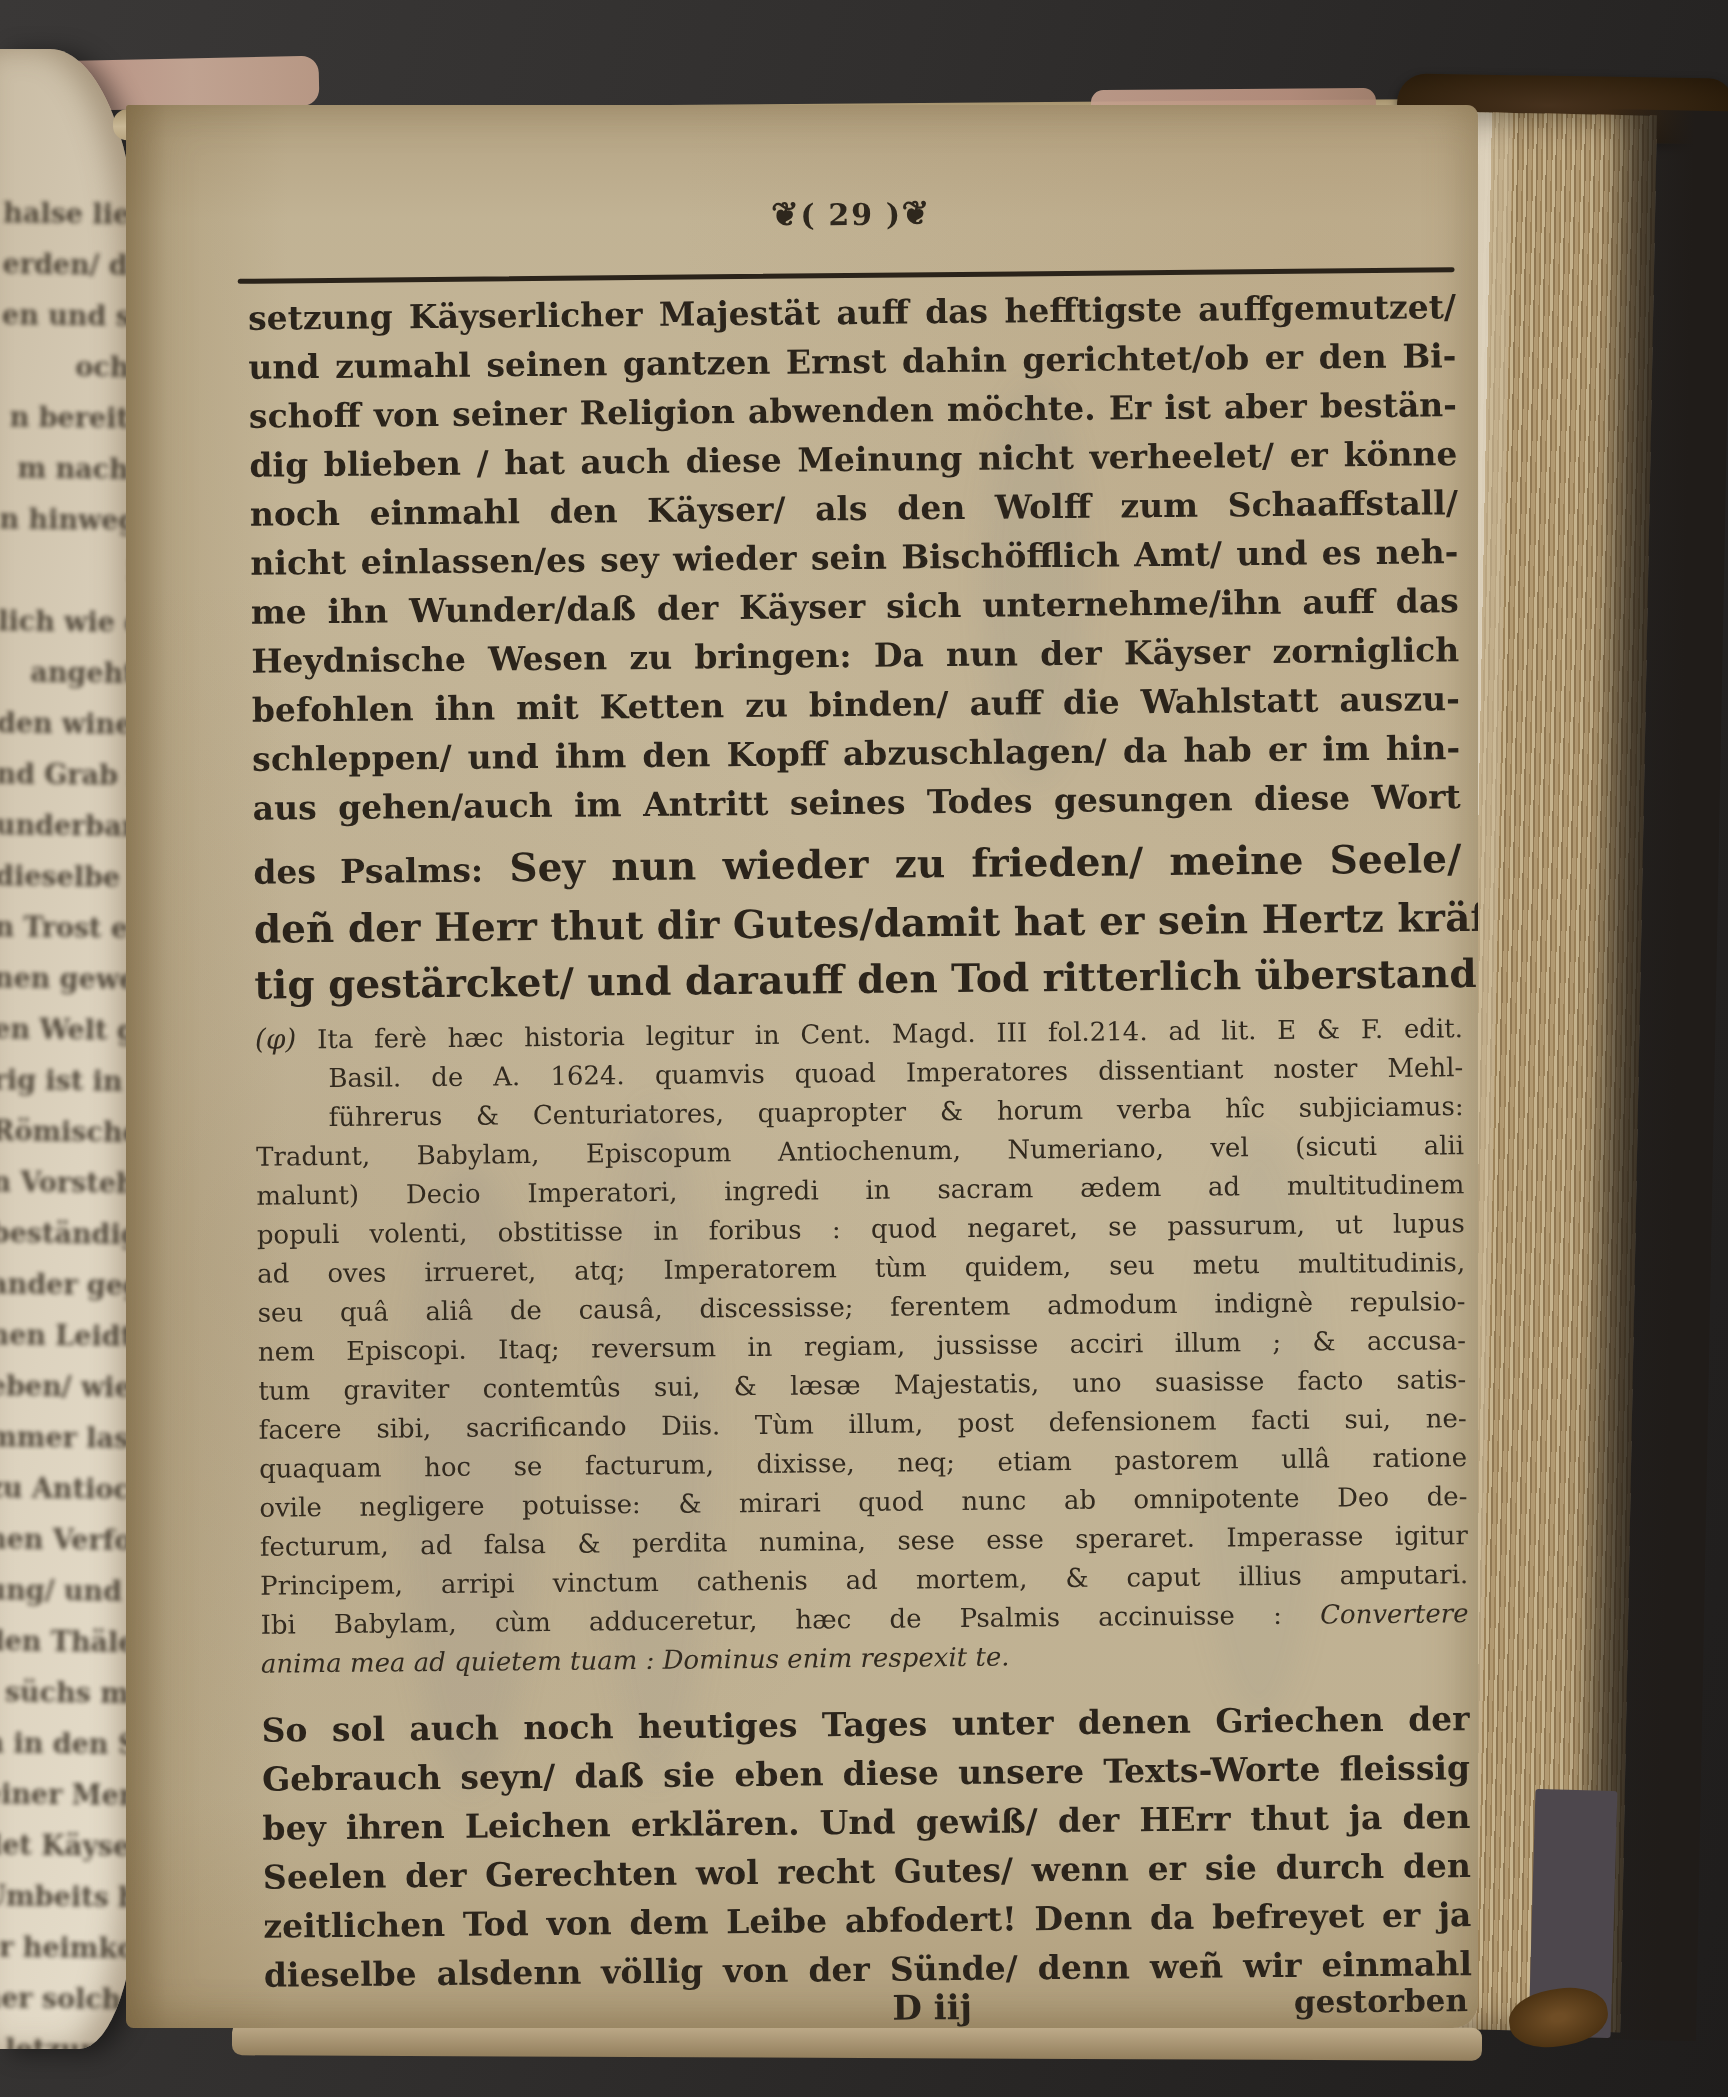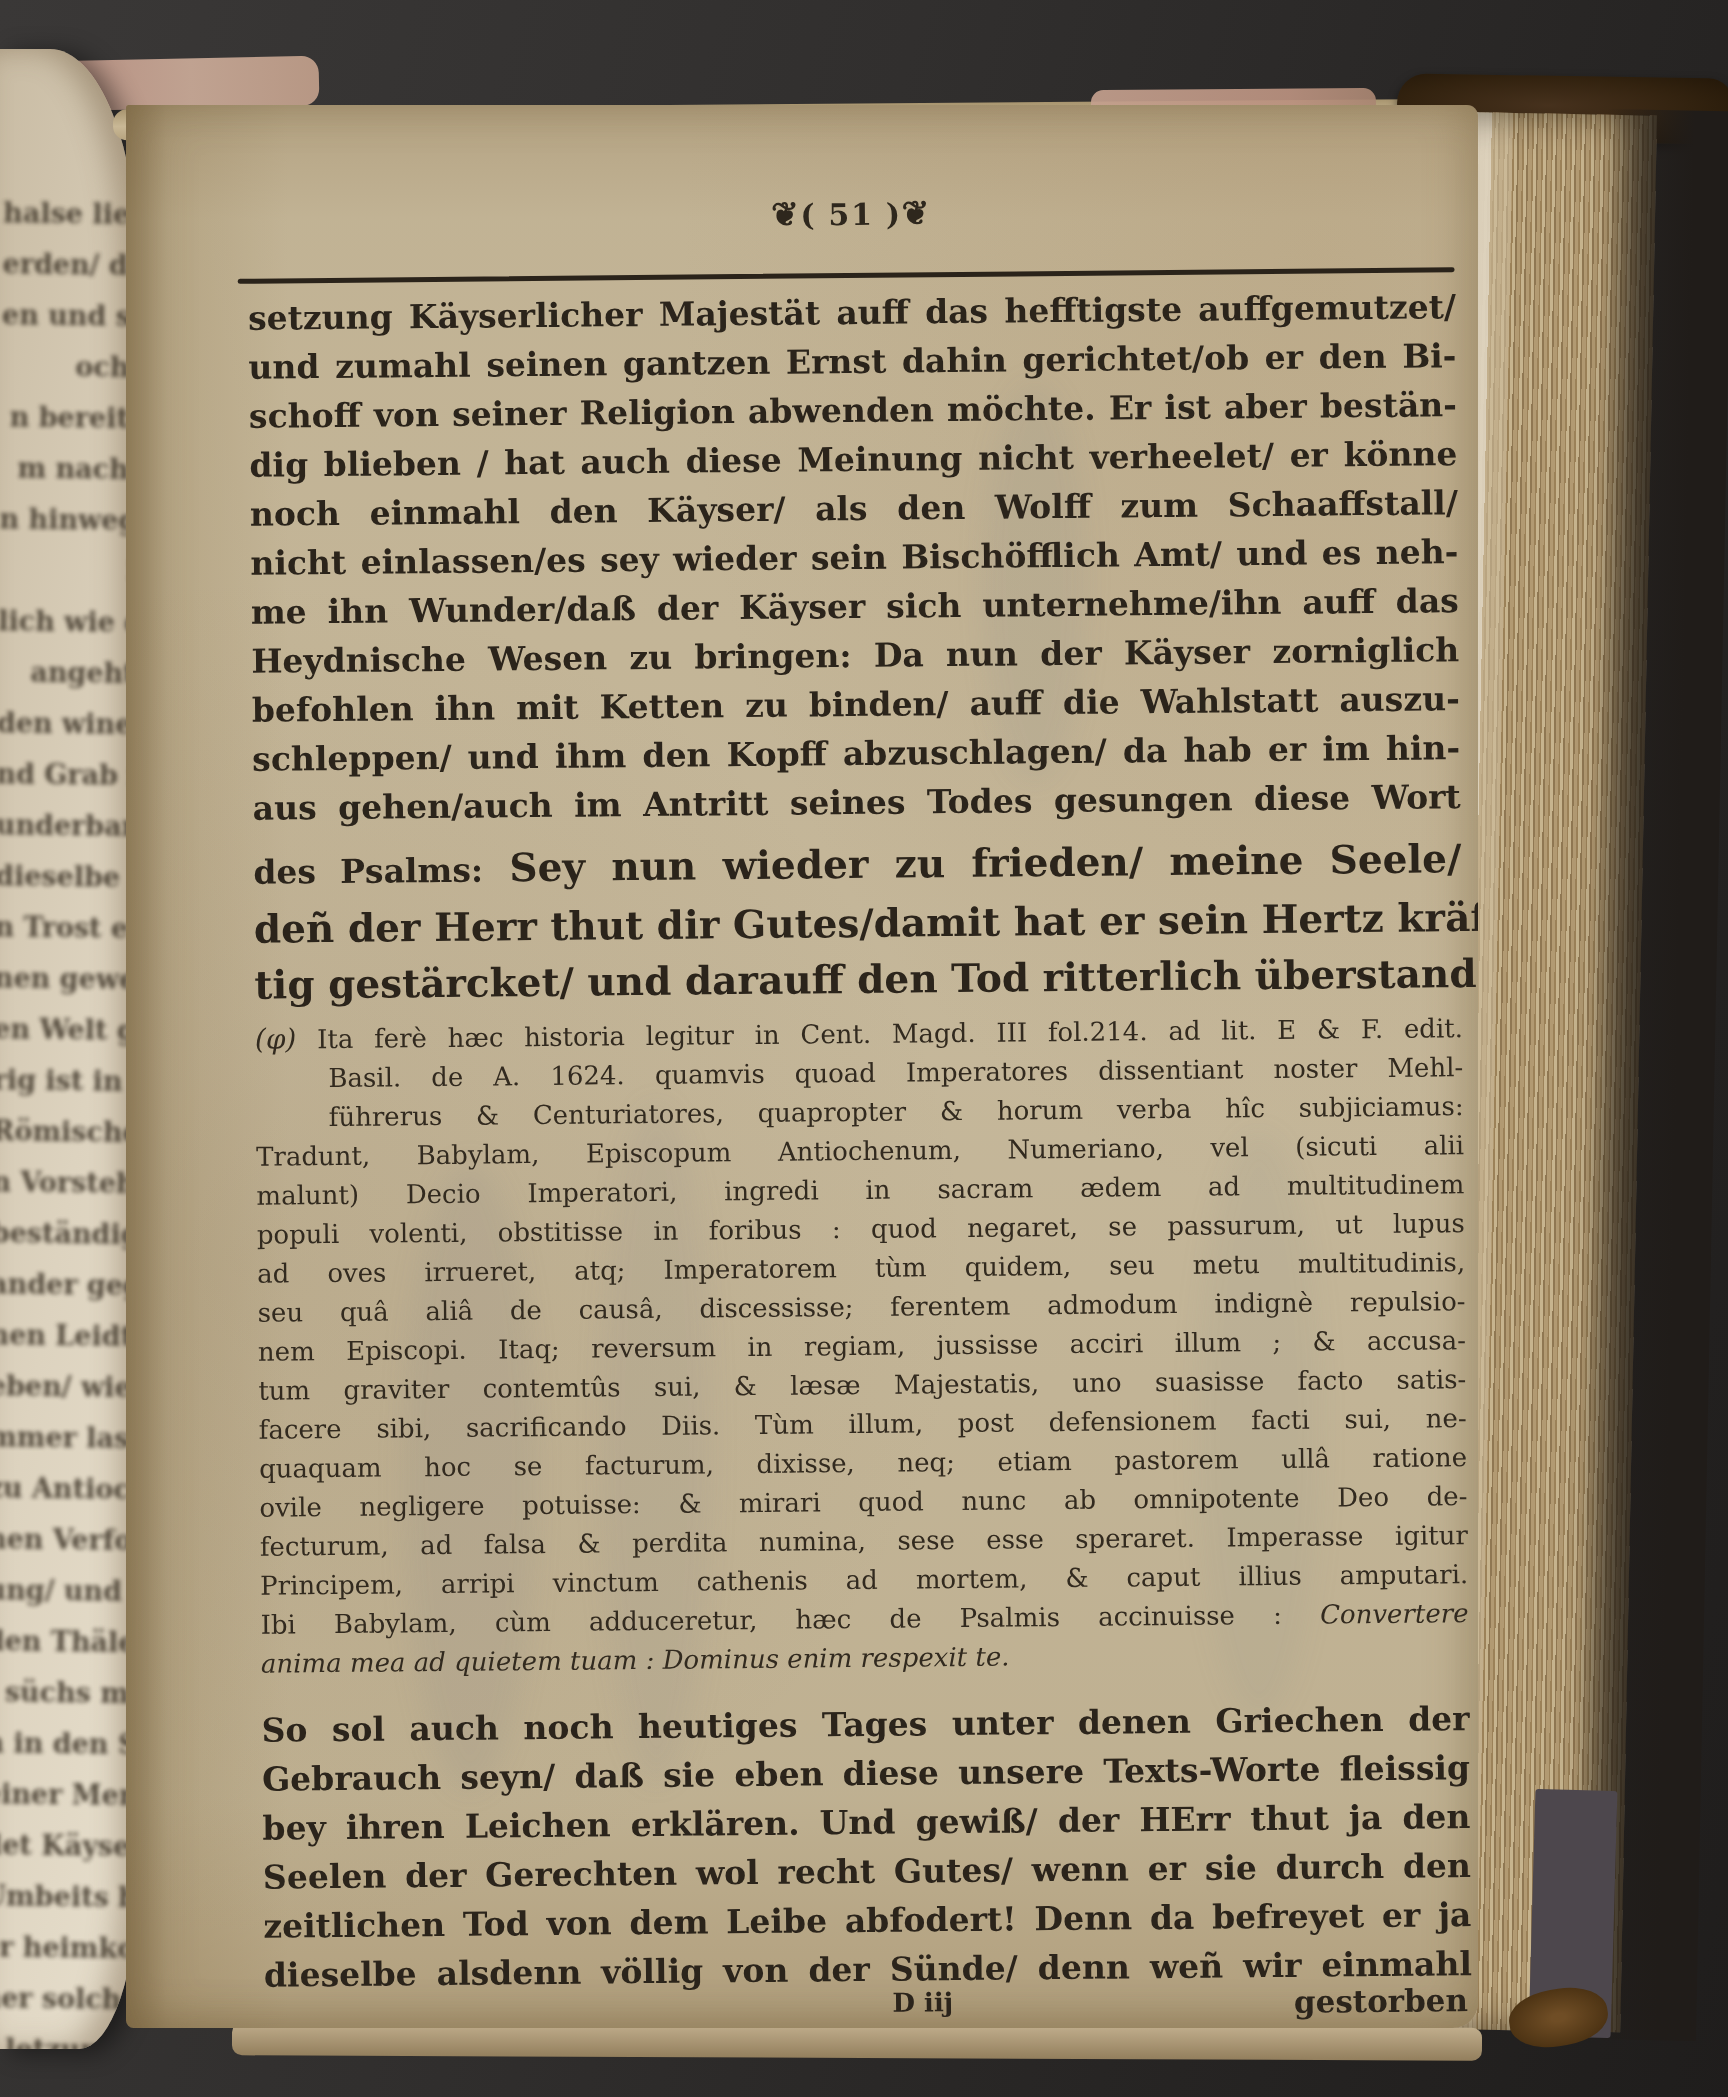"51" span { text: 51 -> 29 }
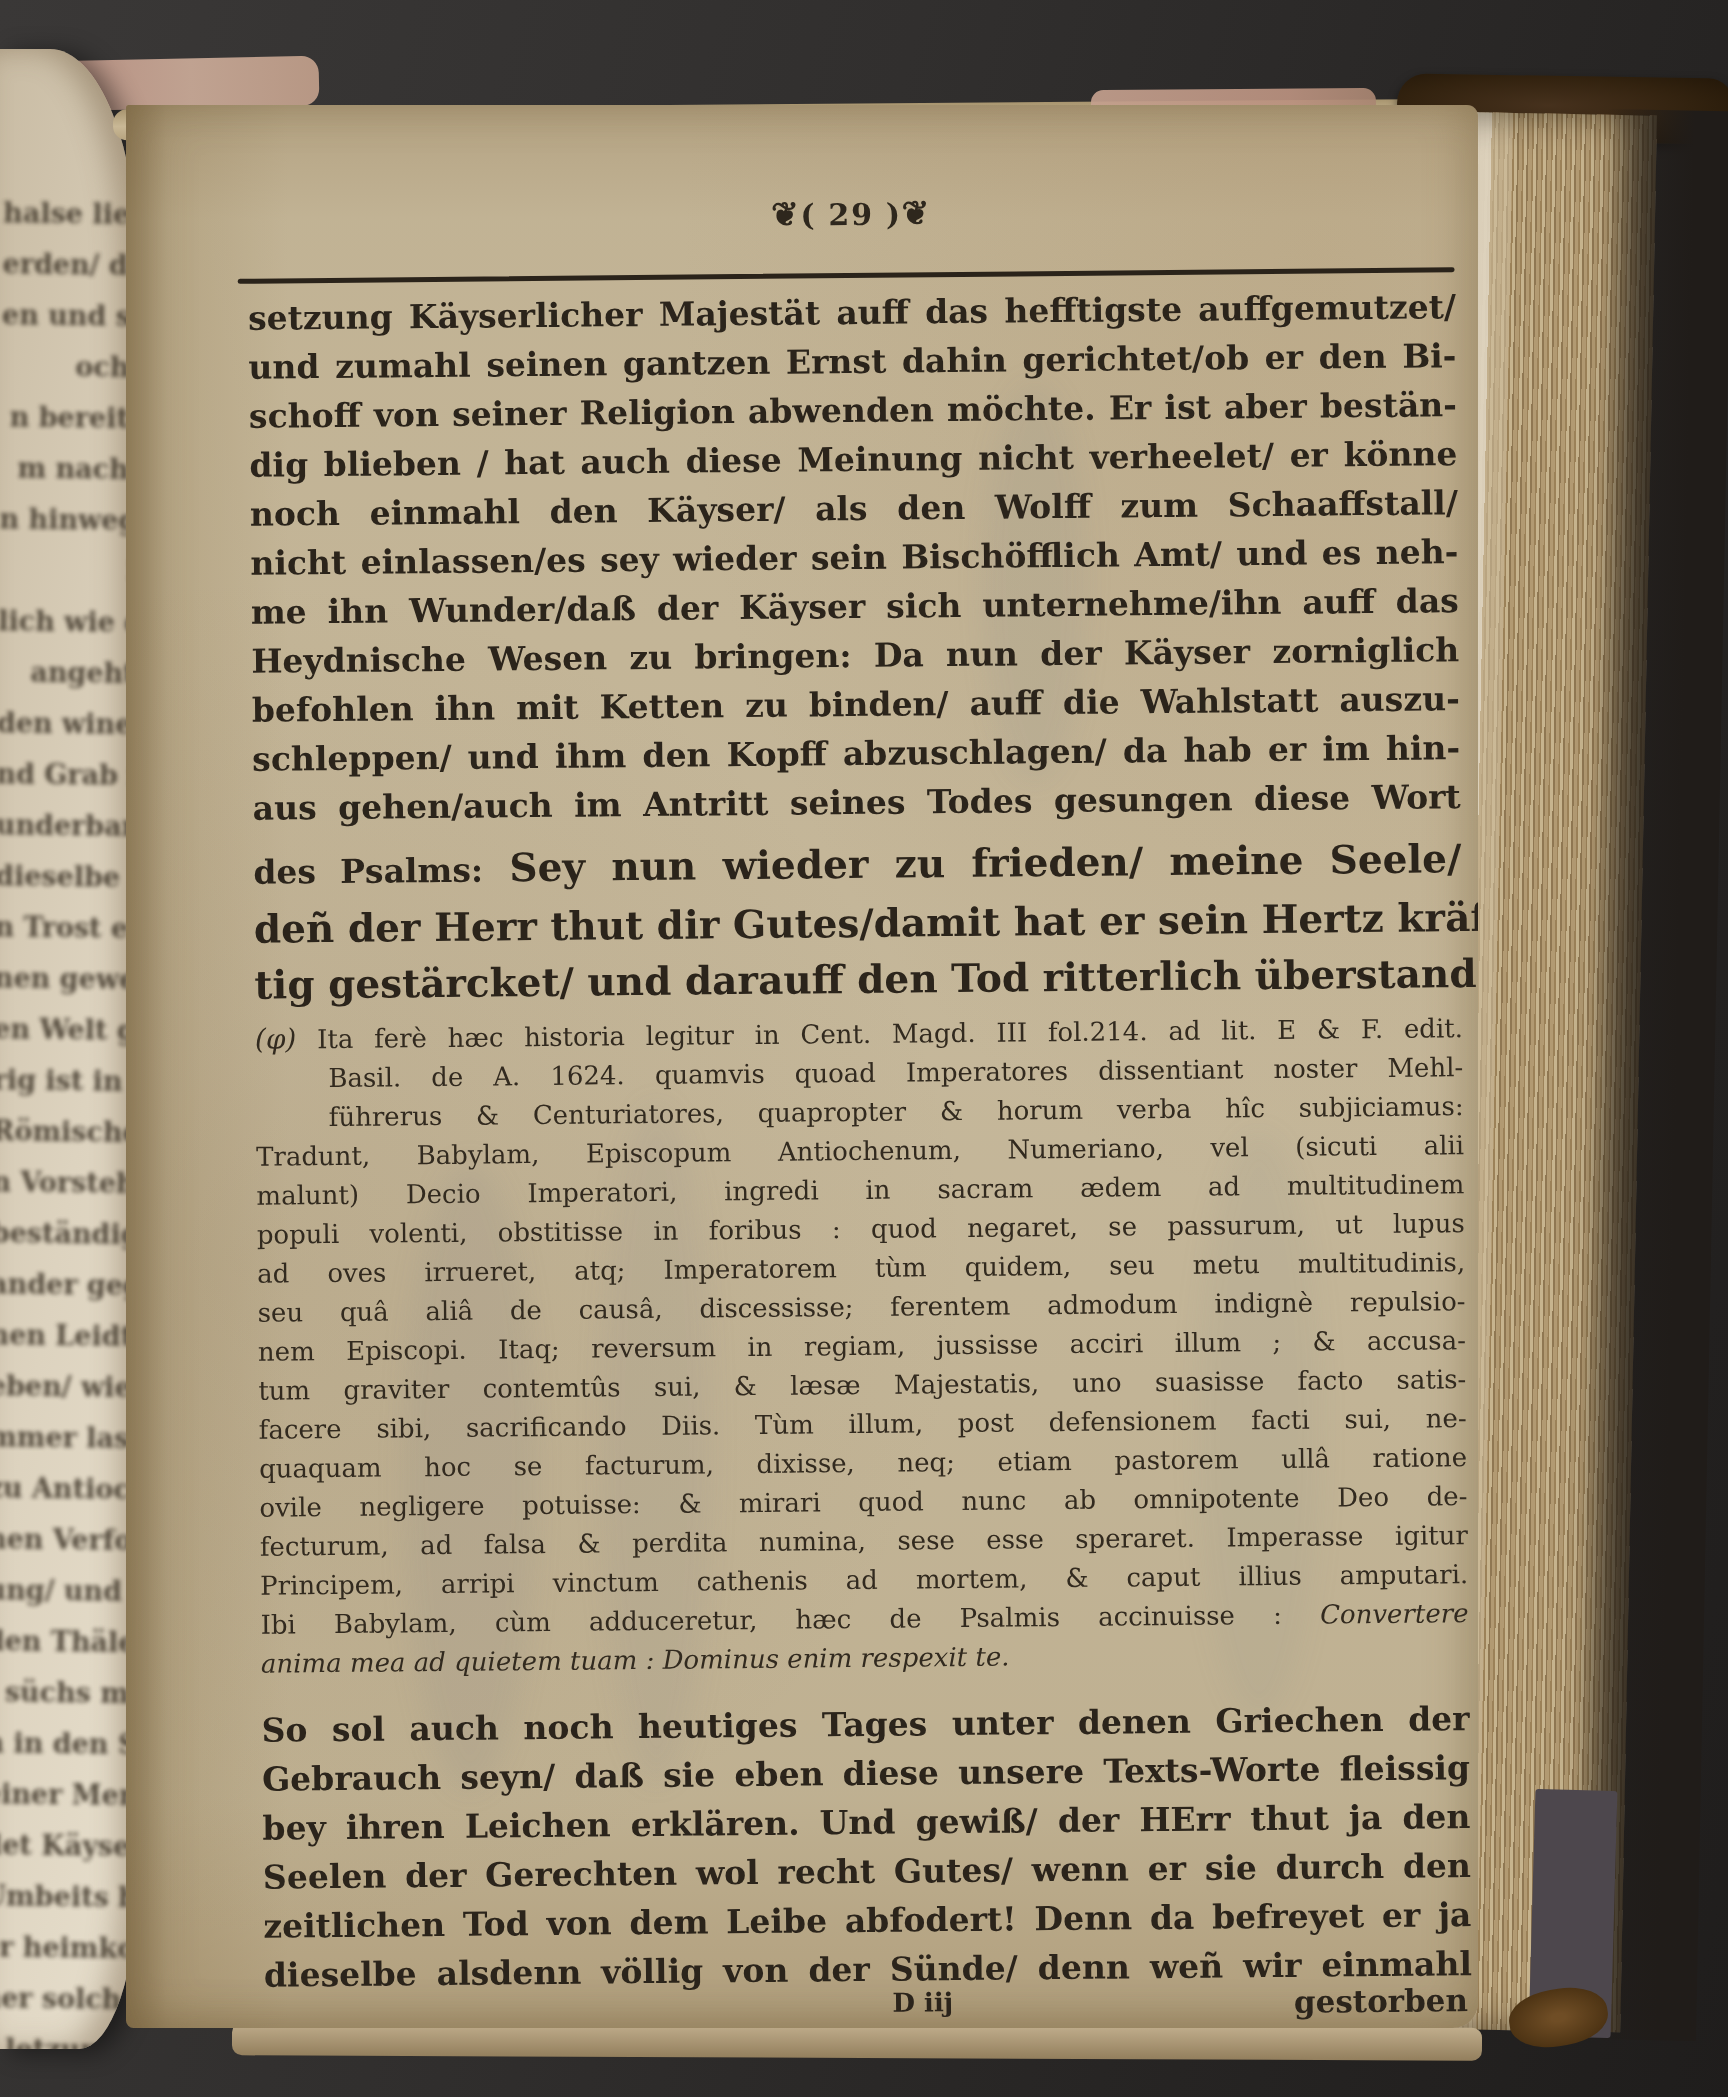"D iij" .sig-mark { font-size: 26px -> 34px }
